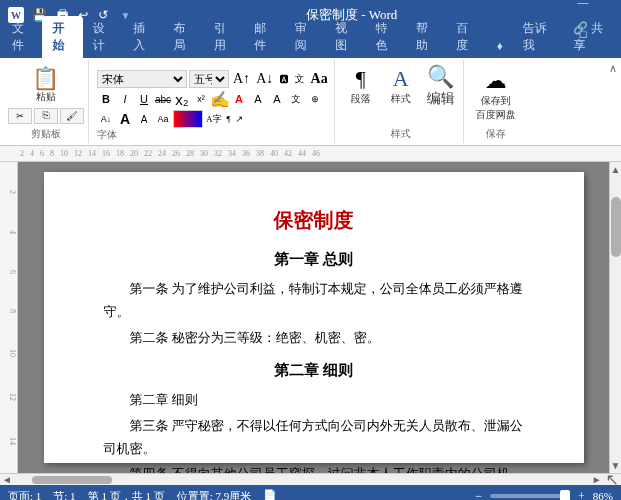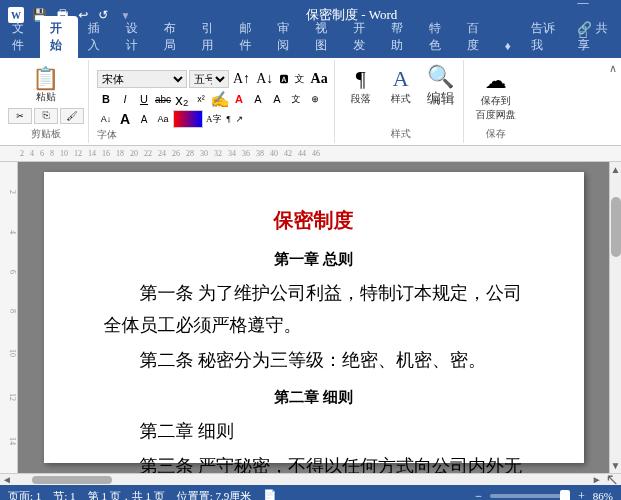"插入" div.ribbon-tab { order: before "设计" -> after "设计" }
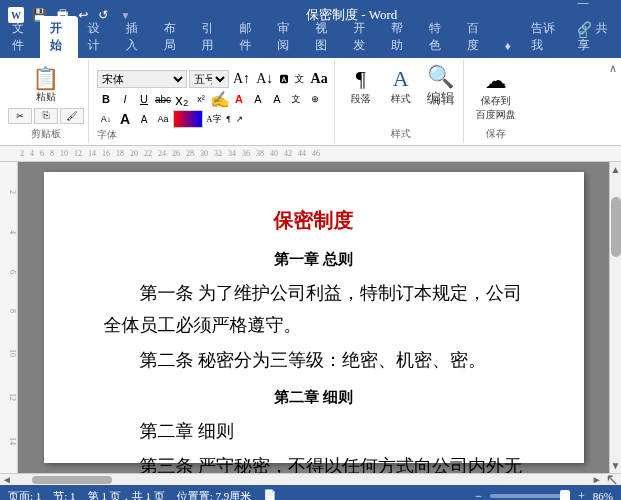"开发" div.ribbon-tab { html: <div>开发</div> -> none }
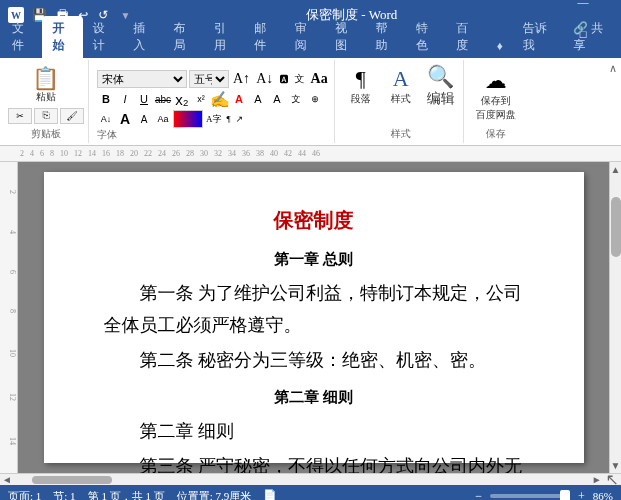"帮助" div.ribbon-tab { order: before "特色" -> after "特色" }
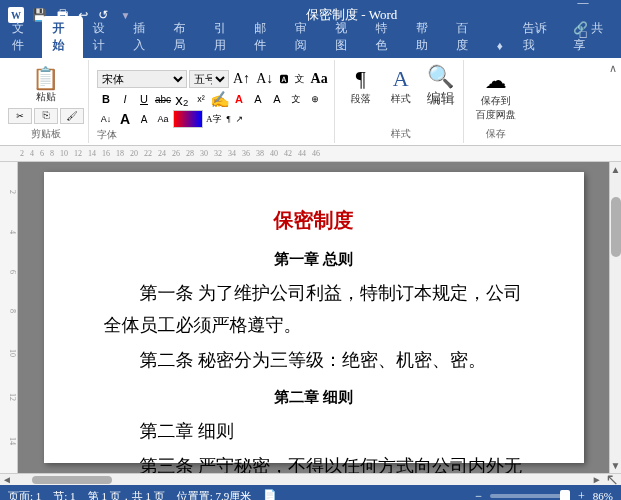"第一条 为了维护公司利益，特制订本规定，公司全体员工必须严格遵守。" .doc-para { font-size: 18px -> 13px }
